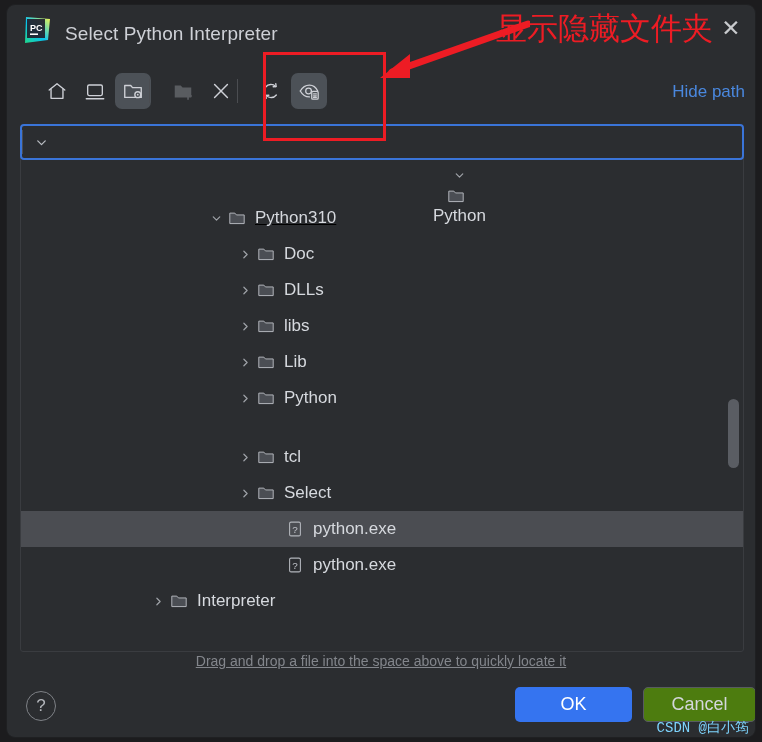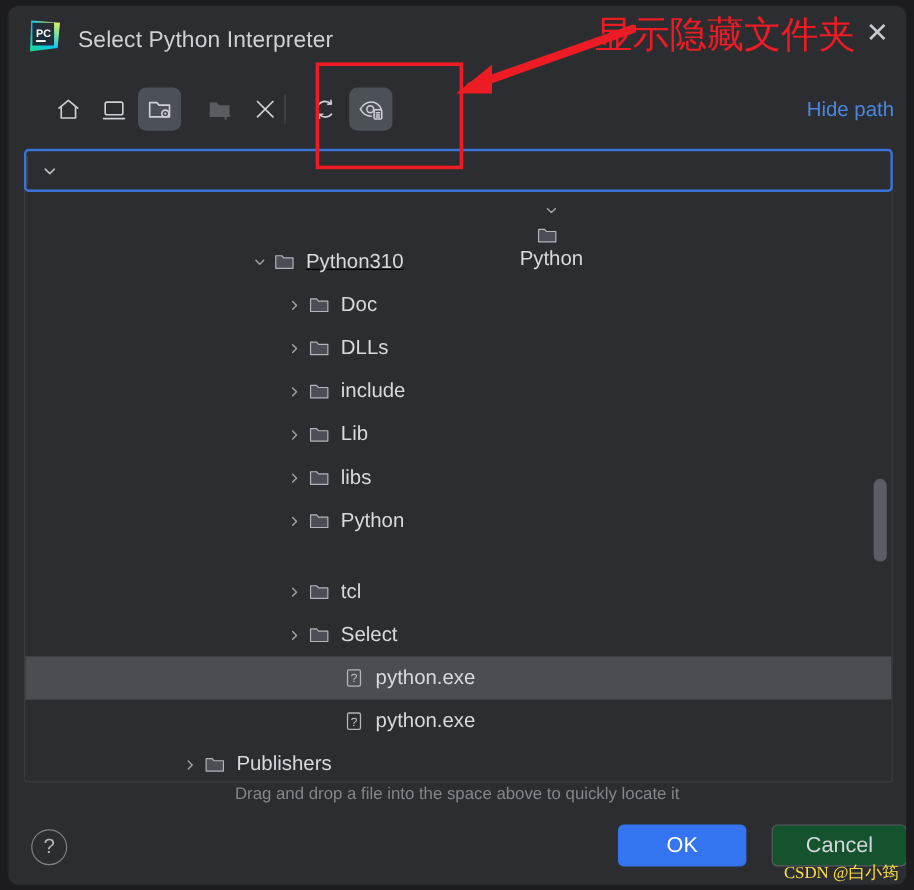"include" div.row { html: <div> <div> <svg> <path></path> </svg> </div> <div> <svg> <path></path> </svg> </div> <div>include</div> </div> -> none }
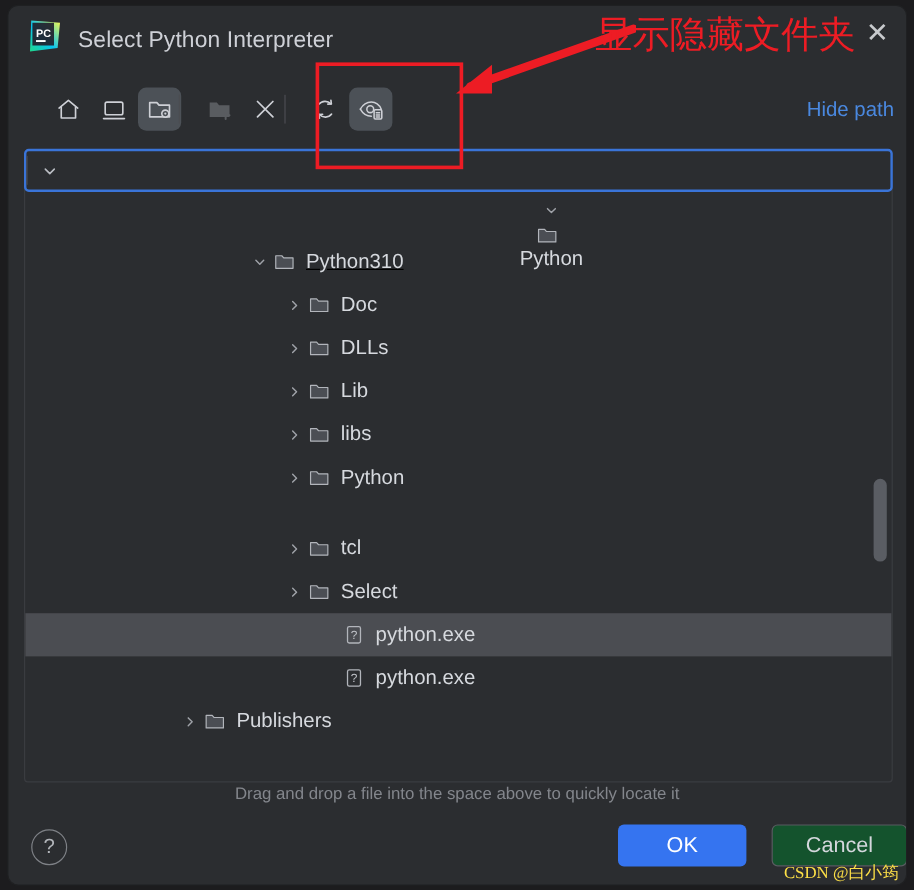"Lib" div.row { order: before "libs" -> after "libs" }
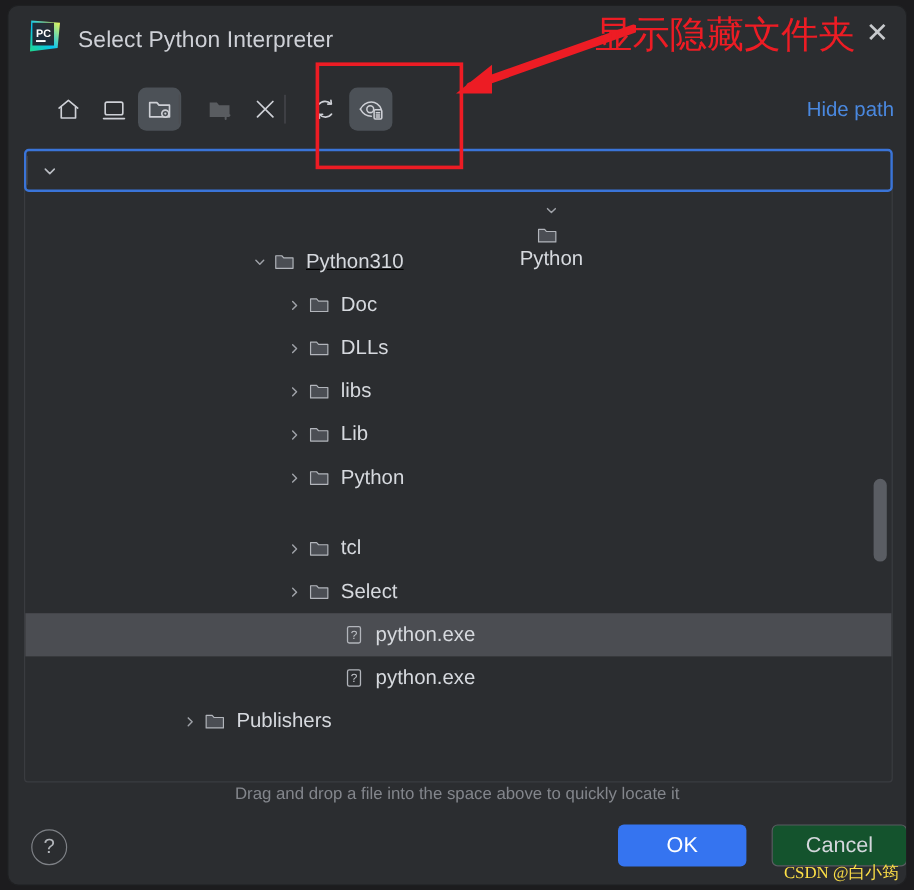"Publishers" div.row-label { text: Publishers -> Interpreter }
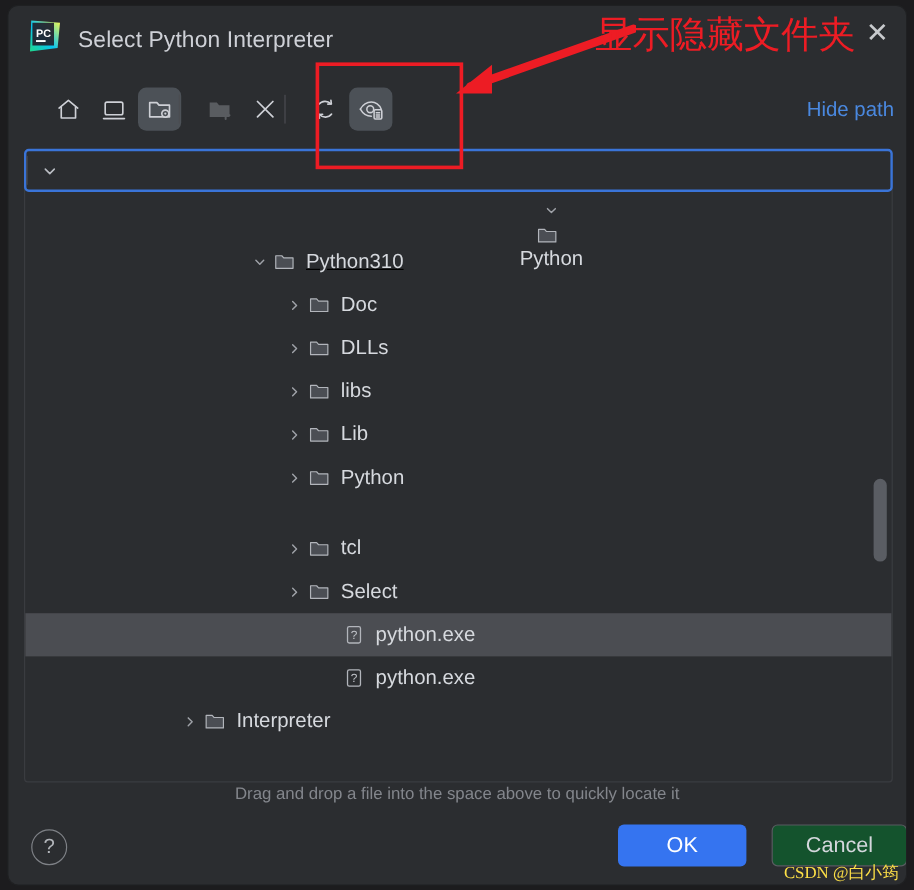"Drag and drop a file" #hint { text-decoration: none -> underline }
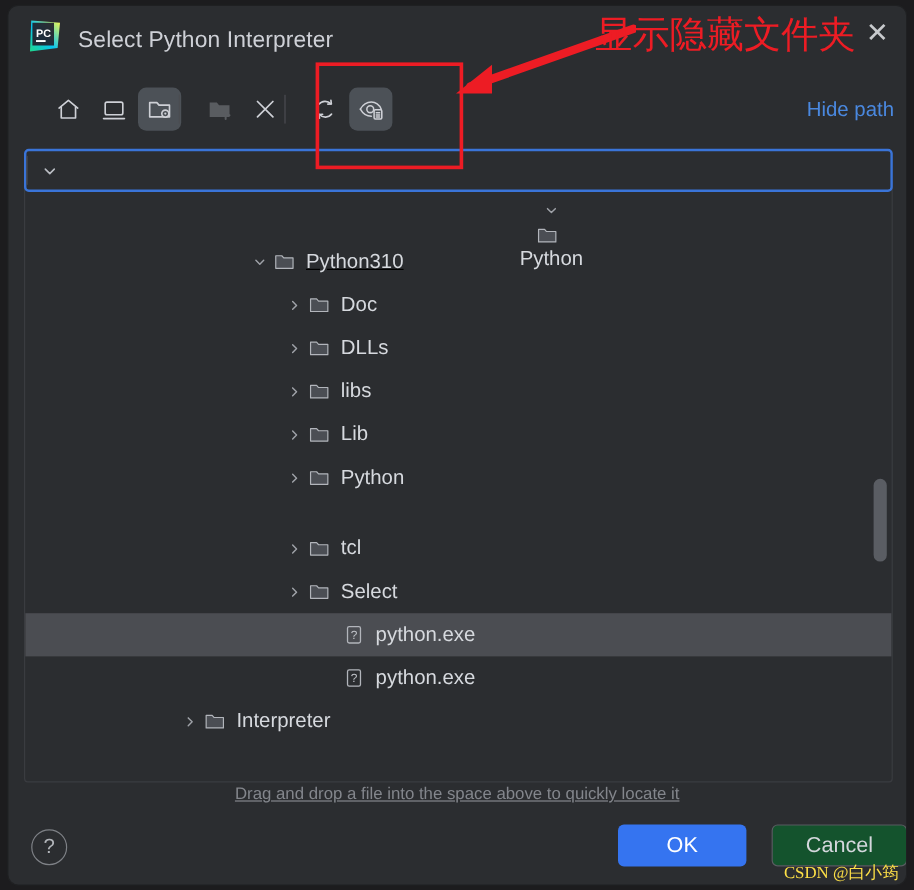"OK" #ok-btn { width: 107px -> 117px }
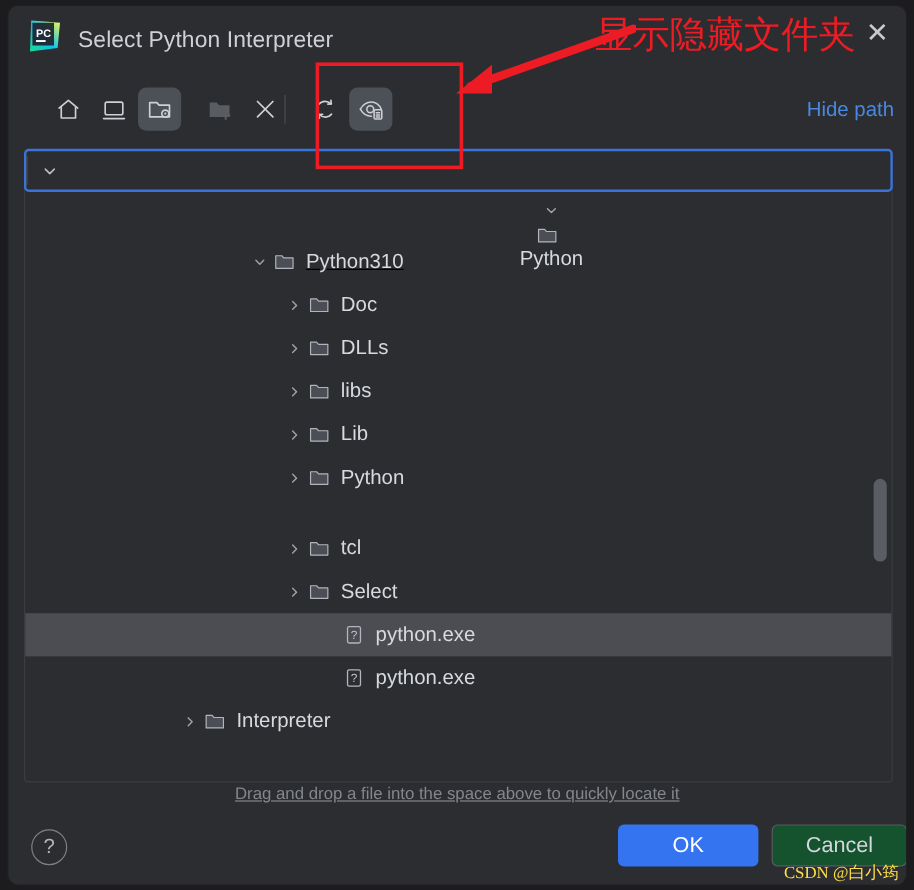"Cancel" #cancel-btn { background: #14532d -> #4d7c0f }
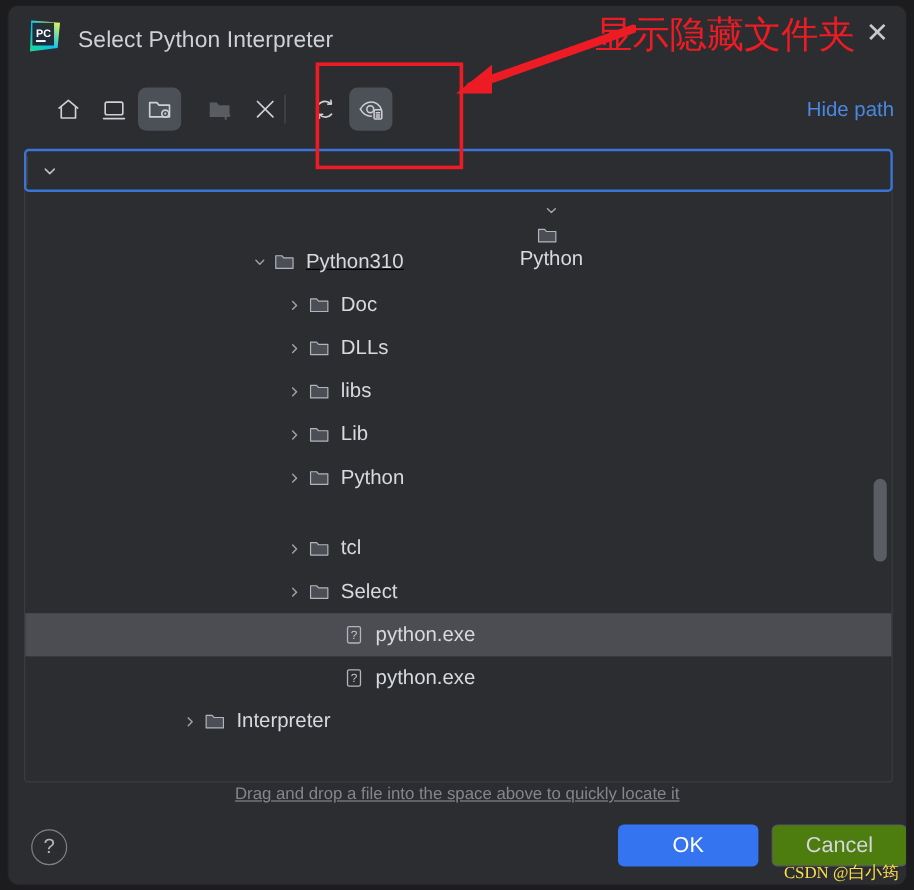"CSDN @白小筠" #watermark { color: #fde047 -> #7dd3fc; font-family: Liberation Serif, serif -> Liberation Mono, monospace }
